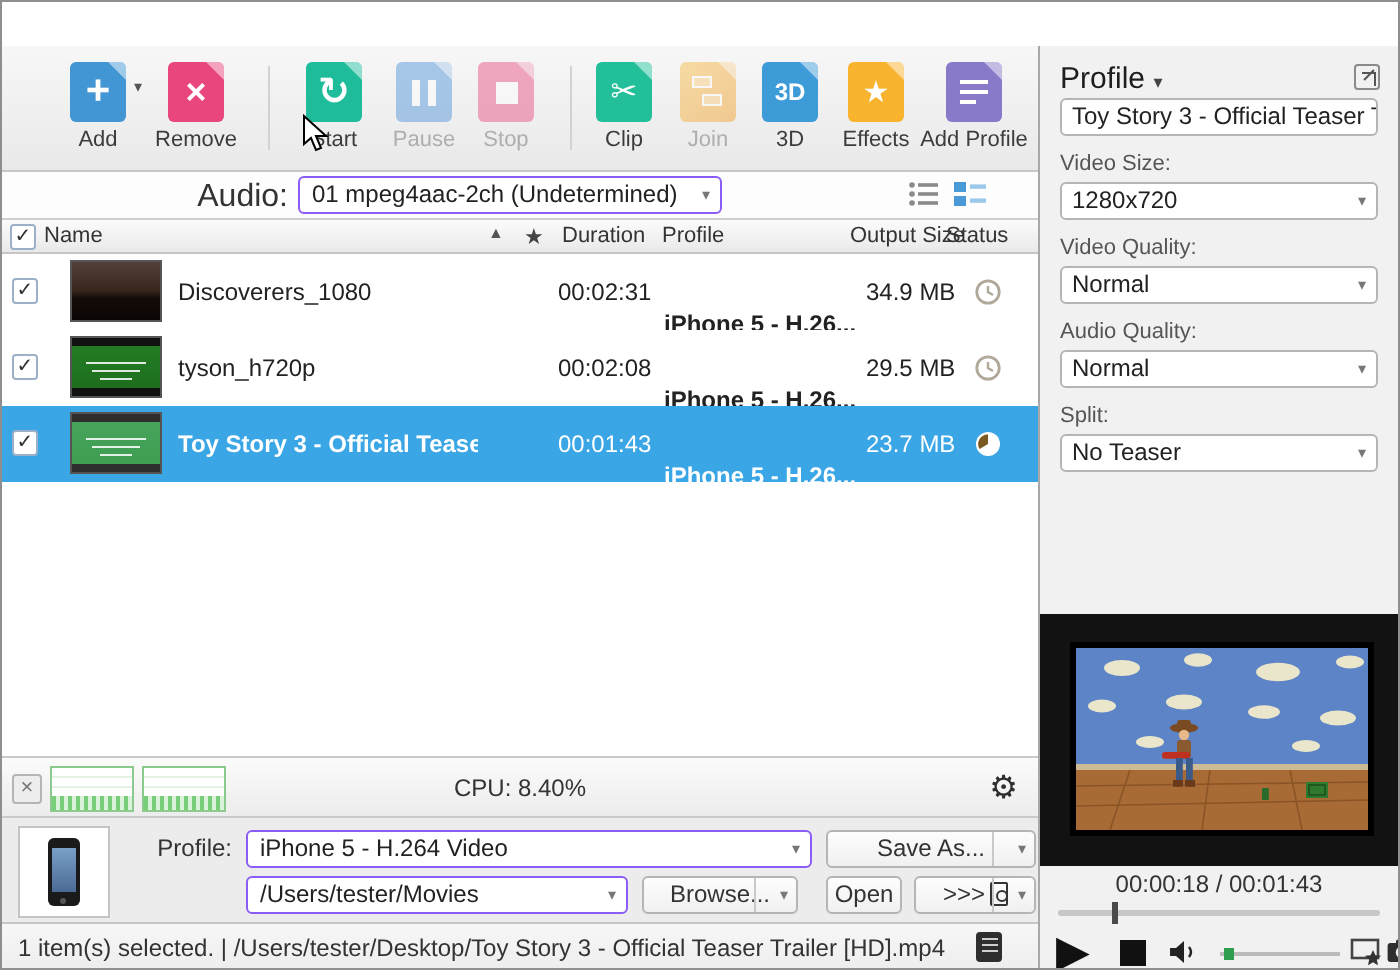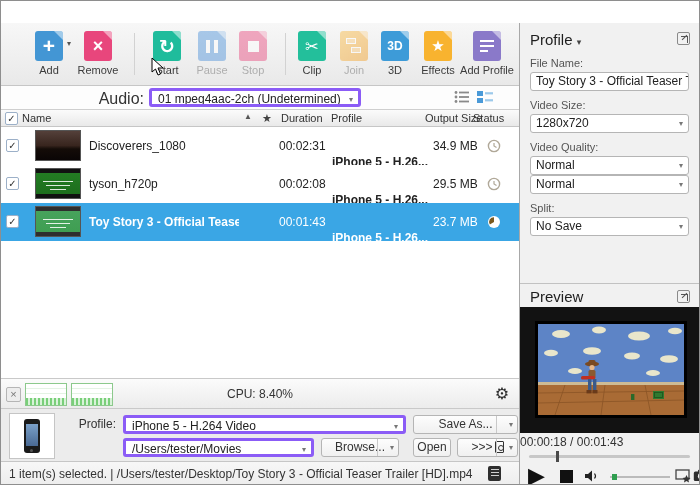"File Name:" div.rp-label { html: <div>File Name:</div> -> none }
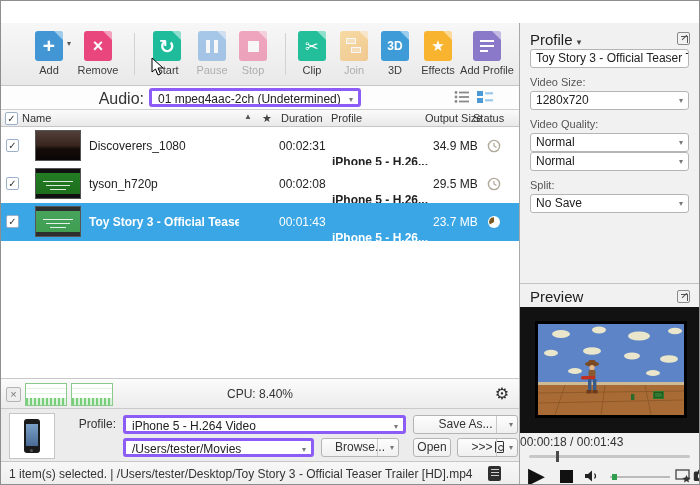"01 mpeg4aac-2ch (Undetermined)" .select { border: 3px solid #8b5cf6 -> 1px solid #8b5cf6 }
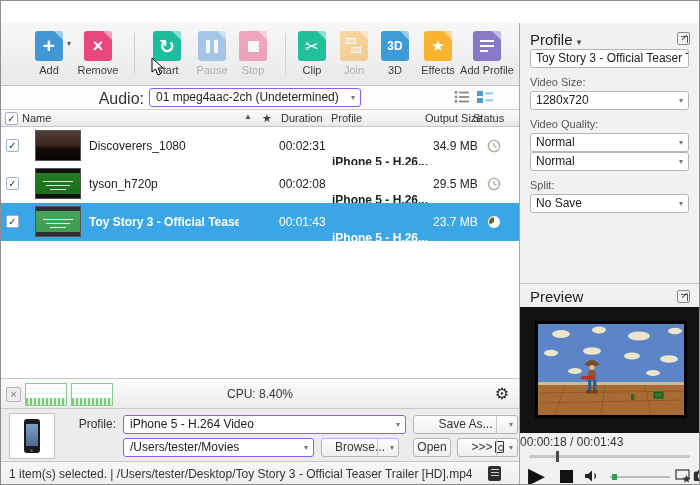"Audio Quality:" div.rp-label { html: none -> <div>Audio Quality:</div> }
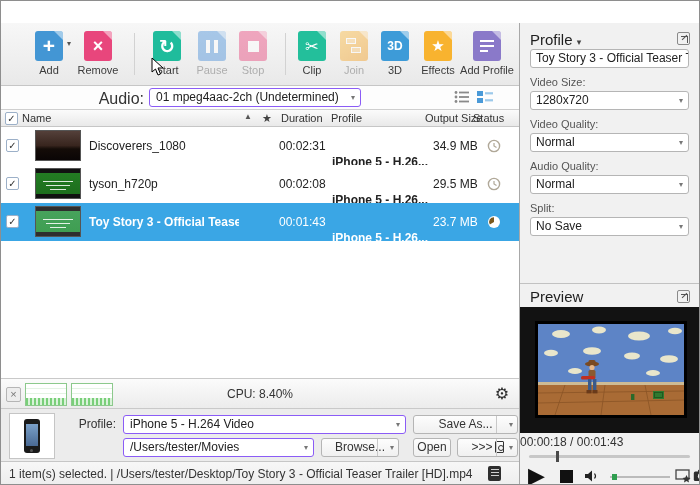"No Save" span { text: Save -> Teaser }
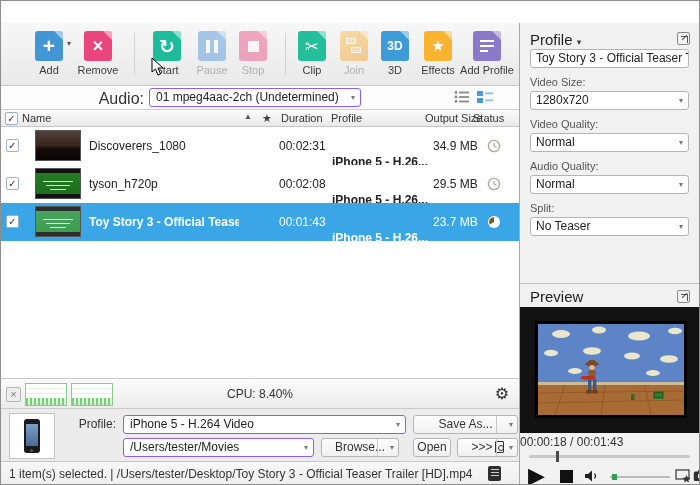"Preview" div.preview-head { html: <div> <span>Preview</span> <div></div> </div> -> none }
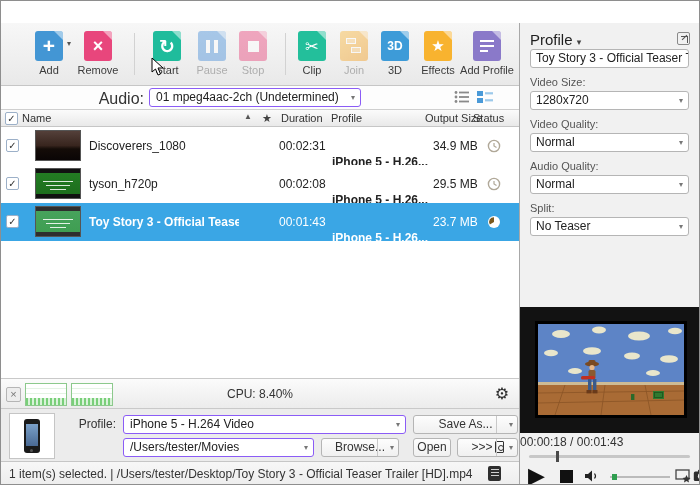"00:00:18 / 00:01:43" .time-row { text-align: none -> center }
